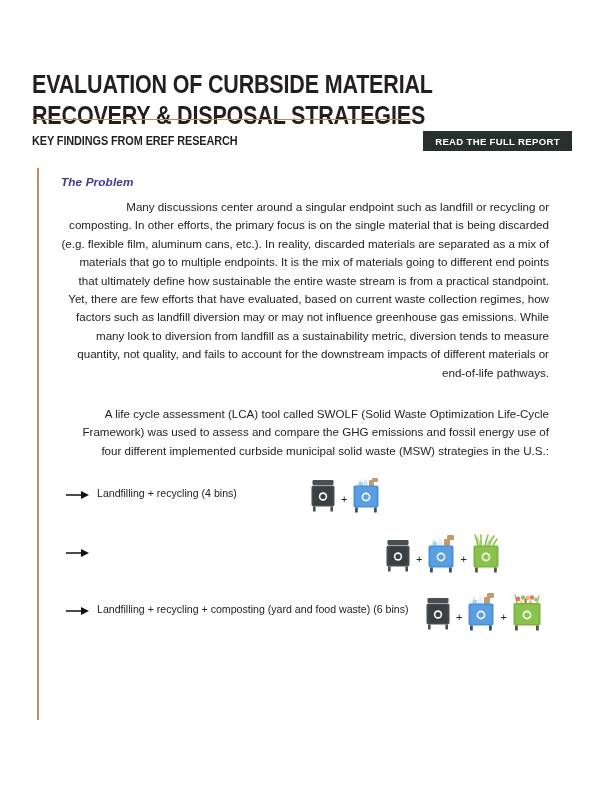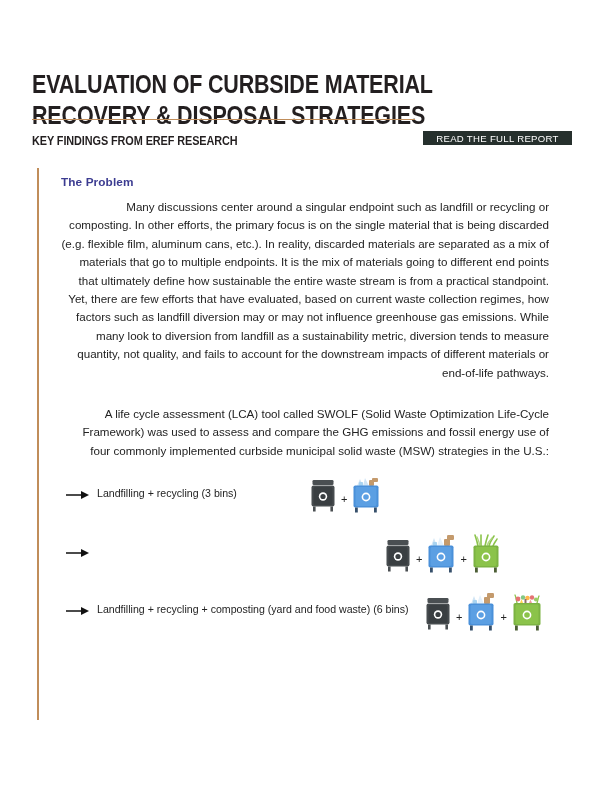"READ THE FULL REPORT" .report-button { font-weight: normal -> bold; height: 14px -> 20px }
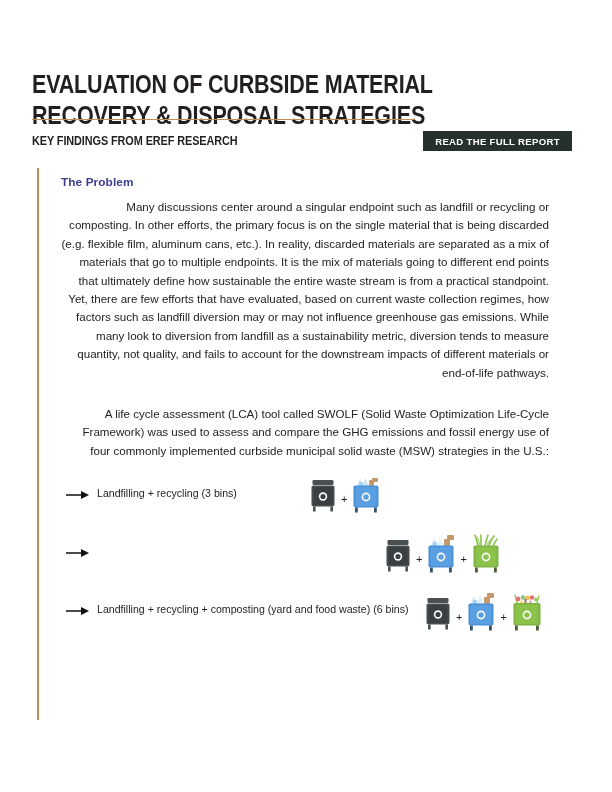"The Problem" .section-heading { font-style: none -> italic }
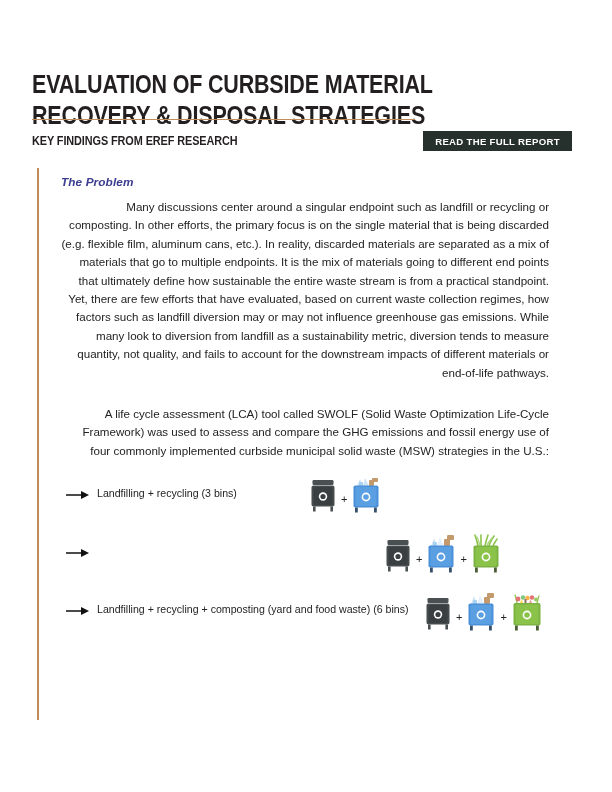"A life cycle assessment (LCA)" p.body-para { text: commonly -> different }
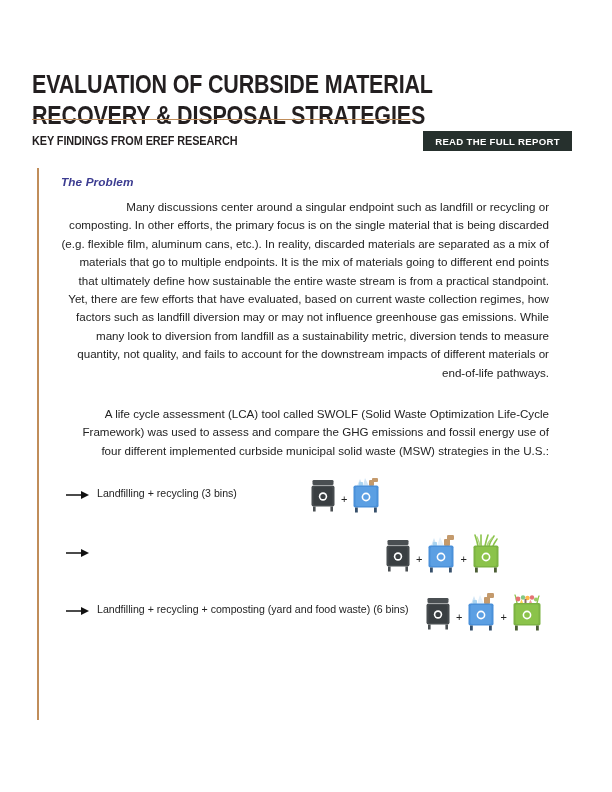"Landfilling + recycling (3 bins)" span.strategy-label { text: 3 -> 4 }
